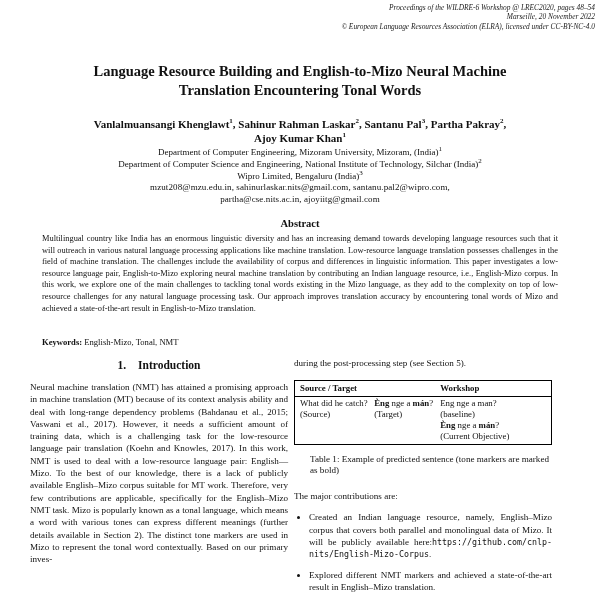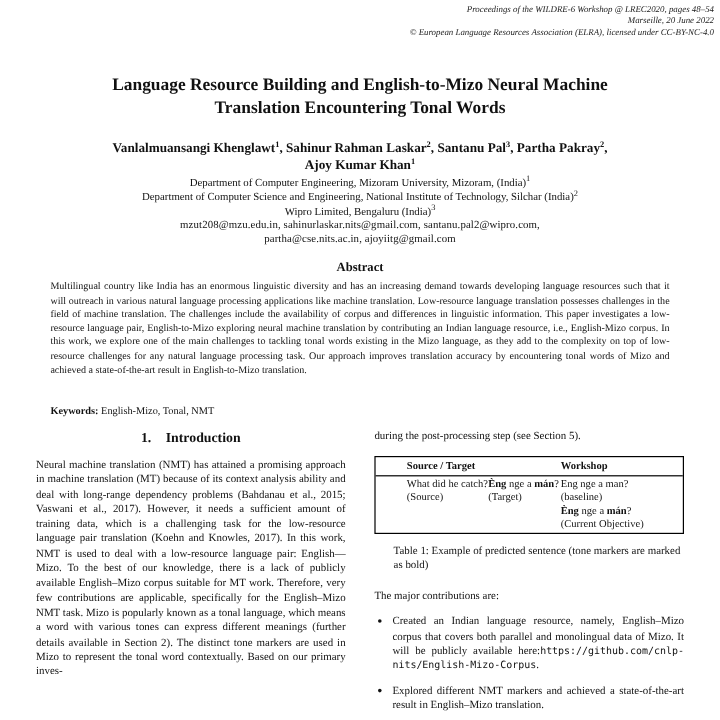"Marseille, 20 June 2022" div { text: June -> November }
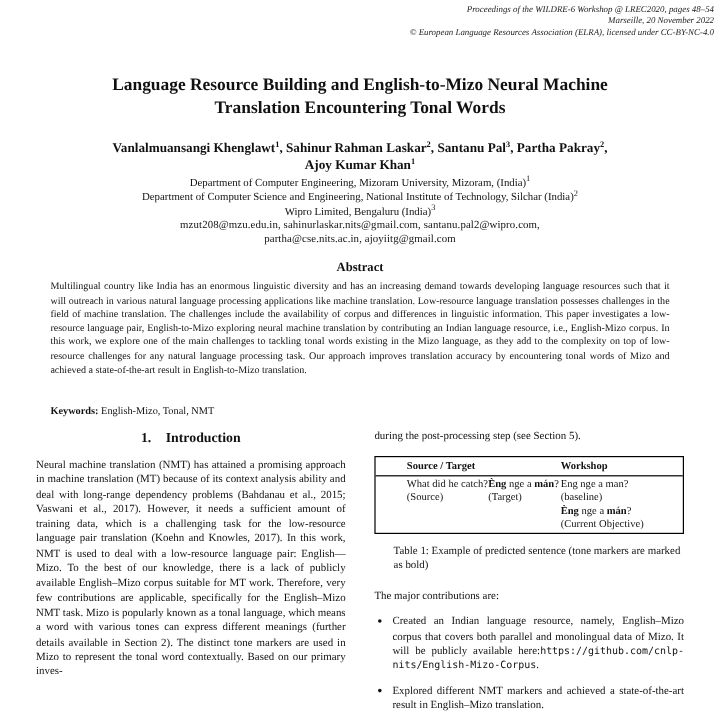"1. Introduction" .cols { gap: 24px -> 6px }
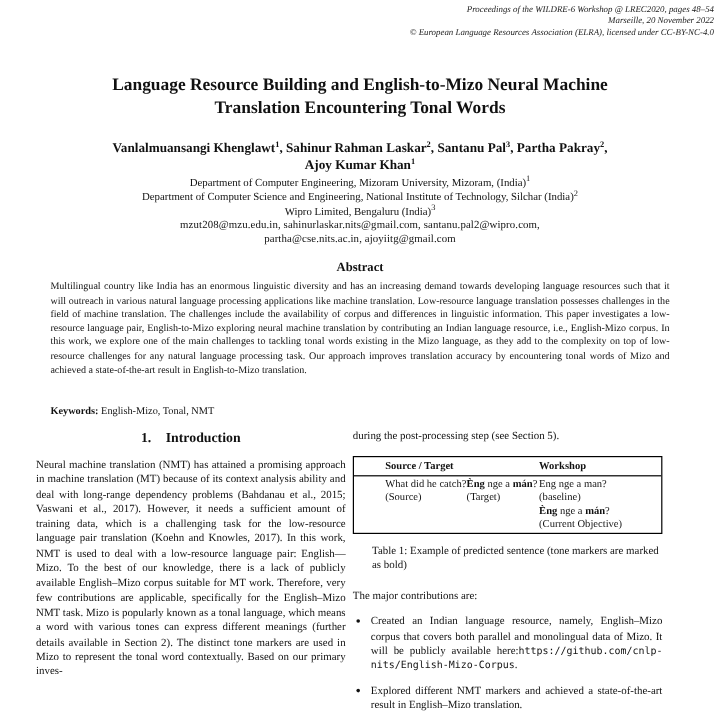"Source / Target" .t1-c1 { margin-left: 21px -> none }
